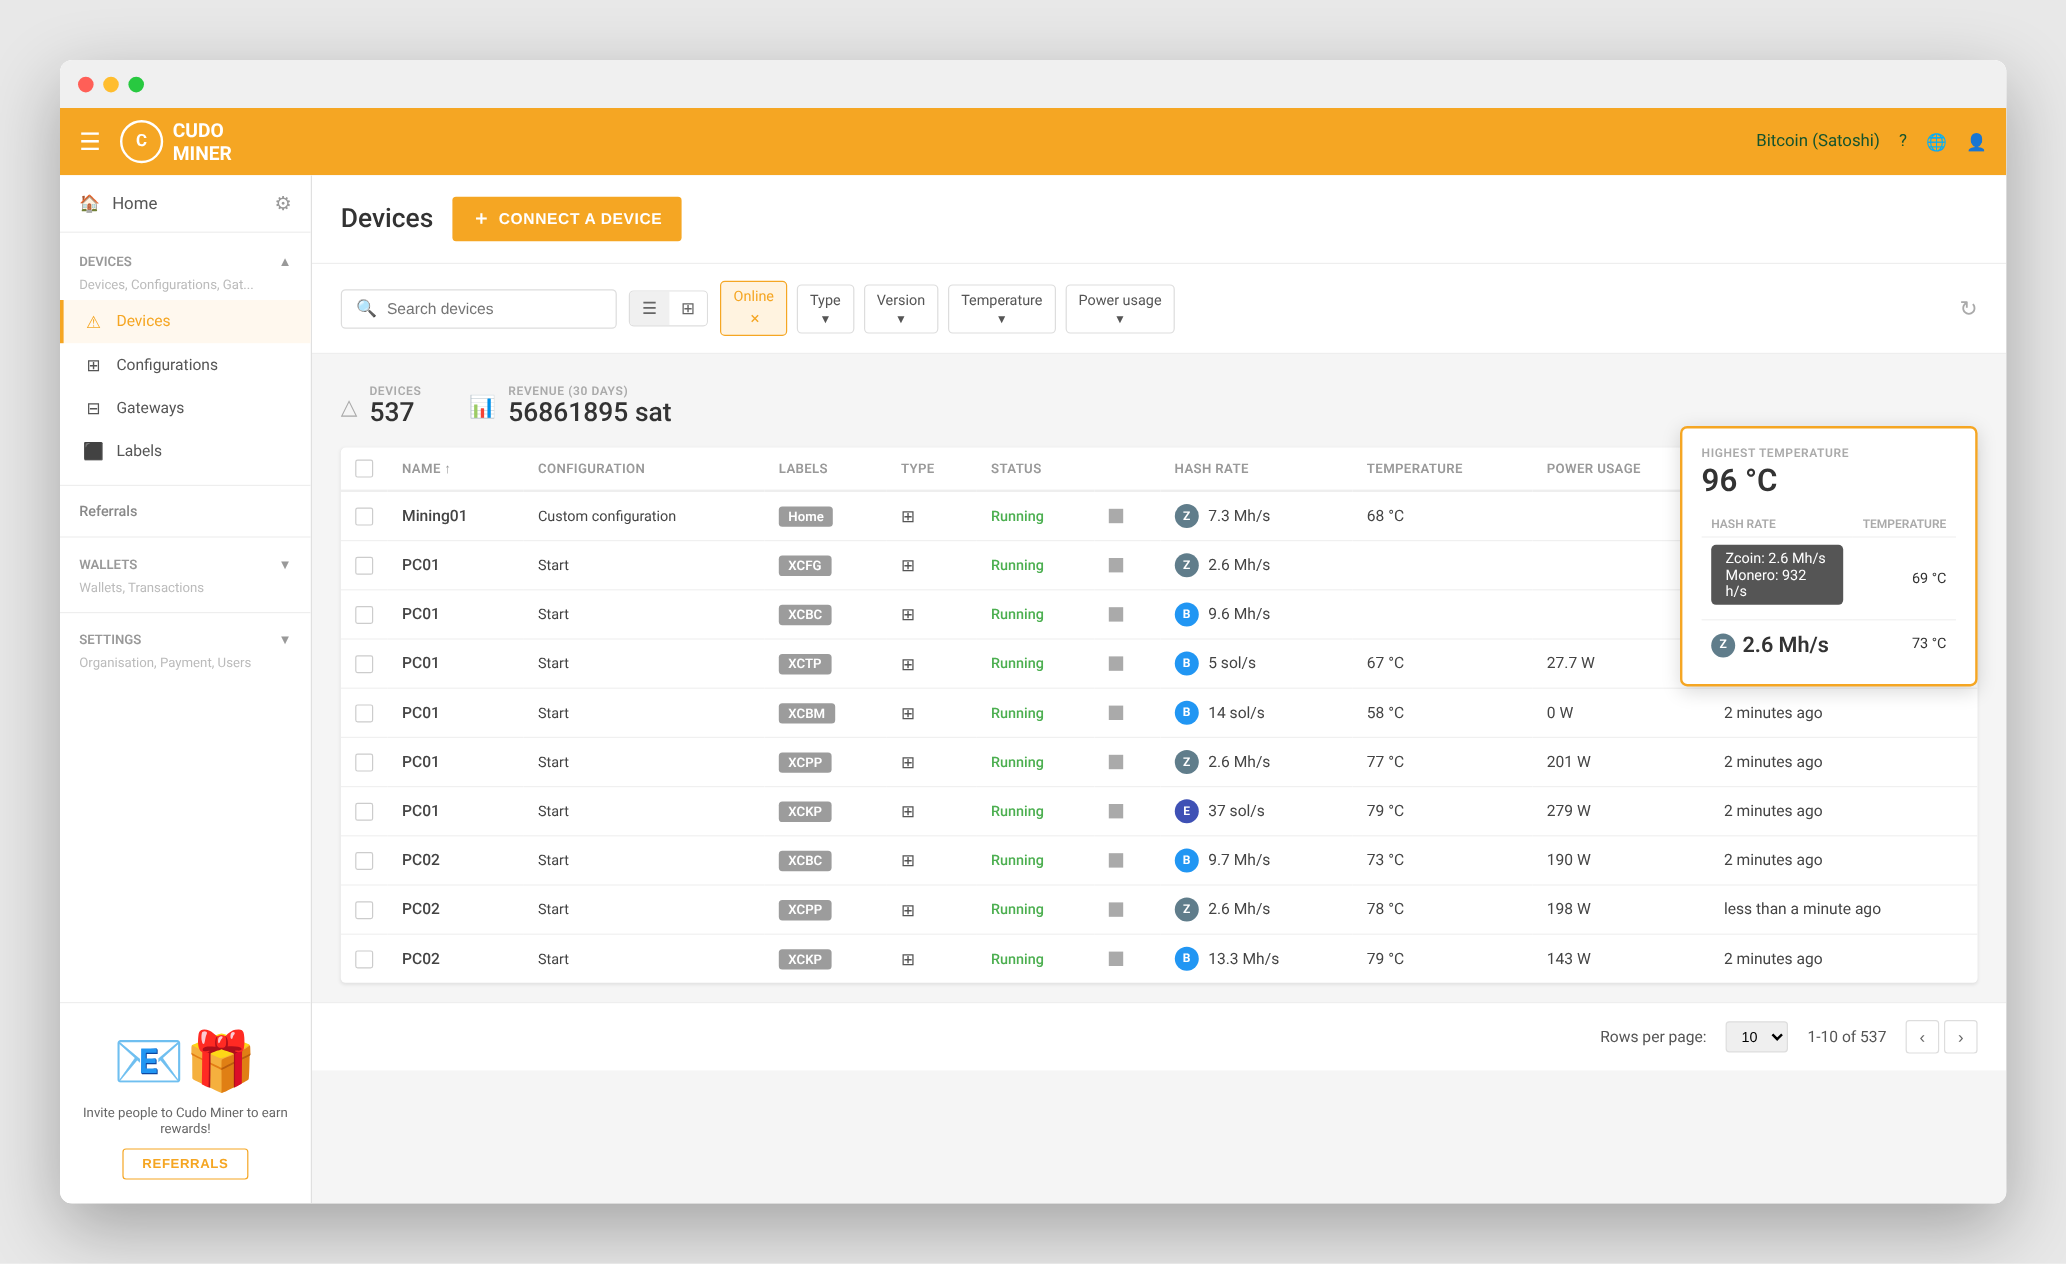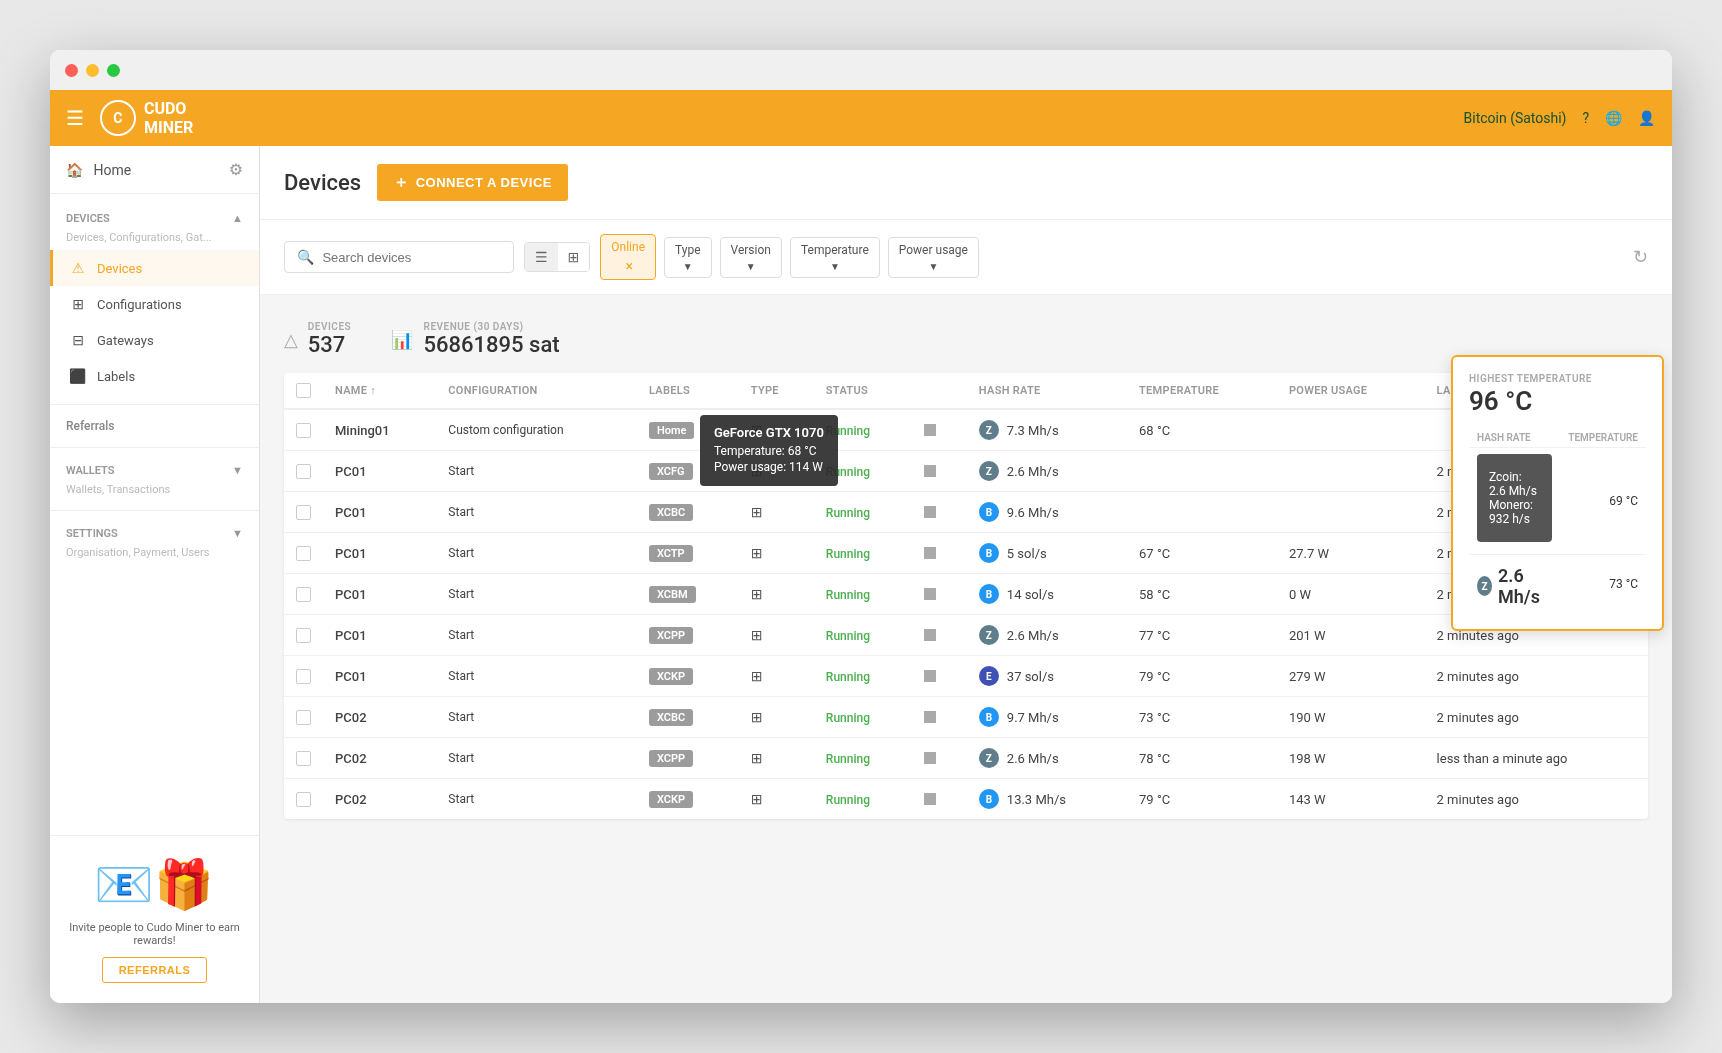"HIGHEST TEMPERATURE" div.temp-card { right: 8px -> 24px; width: 213px -> 248px }
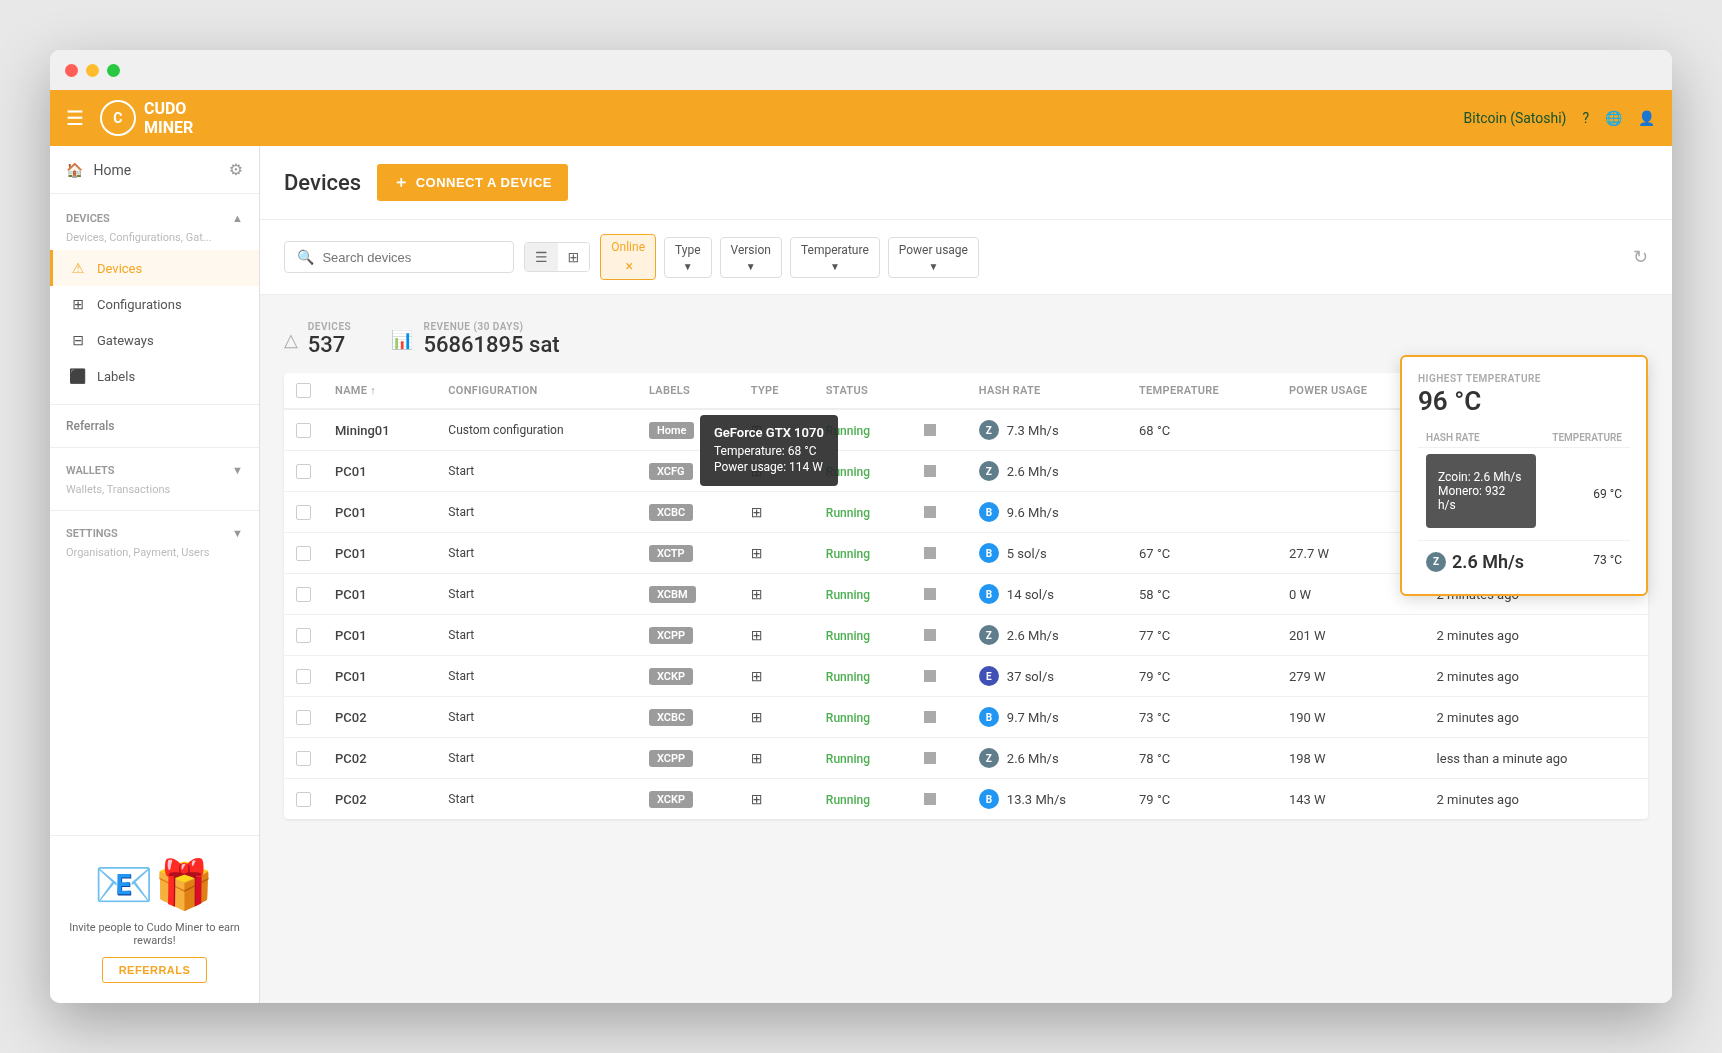"GeForce GTX 1070" div.tooltip-overlay { html: <div> <div>GeForce GTX 1070</div> <div> <span>Temperature:</span> <span>68 °C</span> </div> <div> <span>Power usage:</span> <span>114 W</span> </div> </div> -> none }
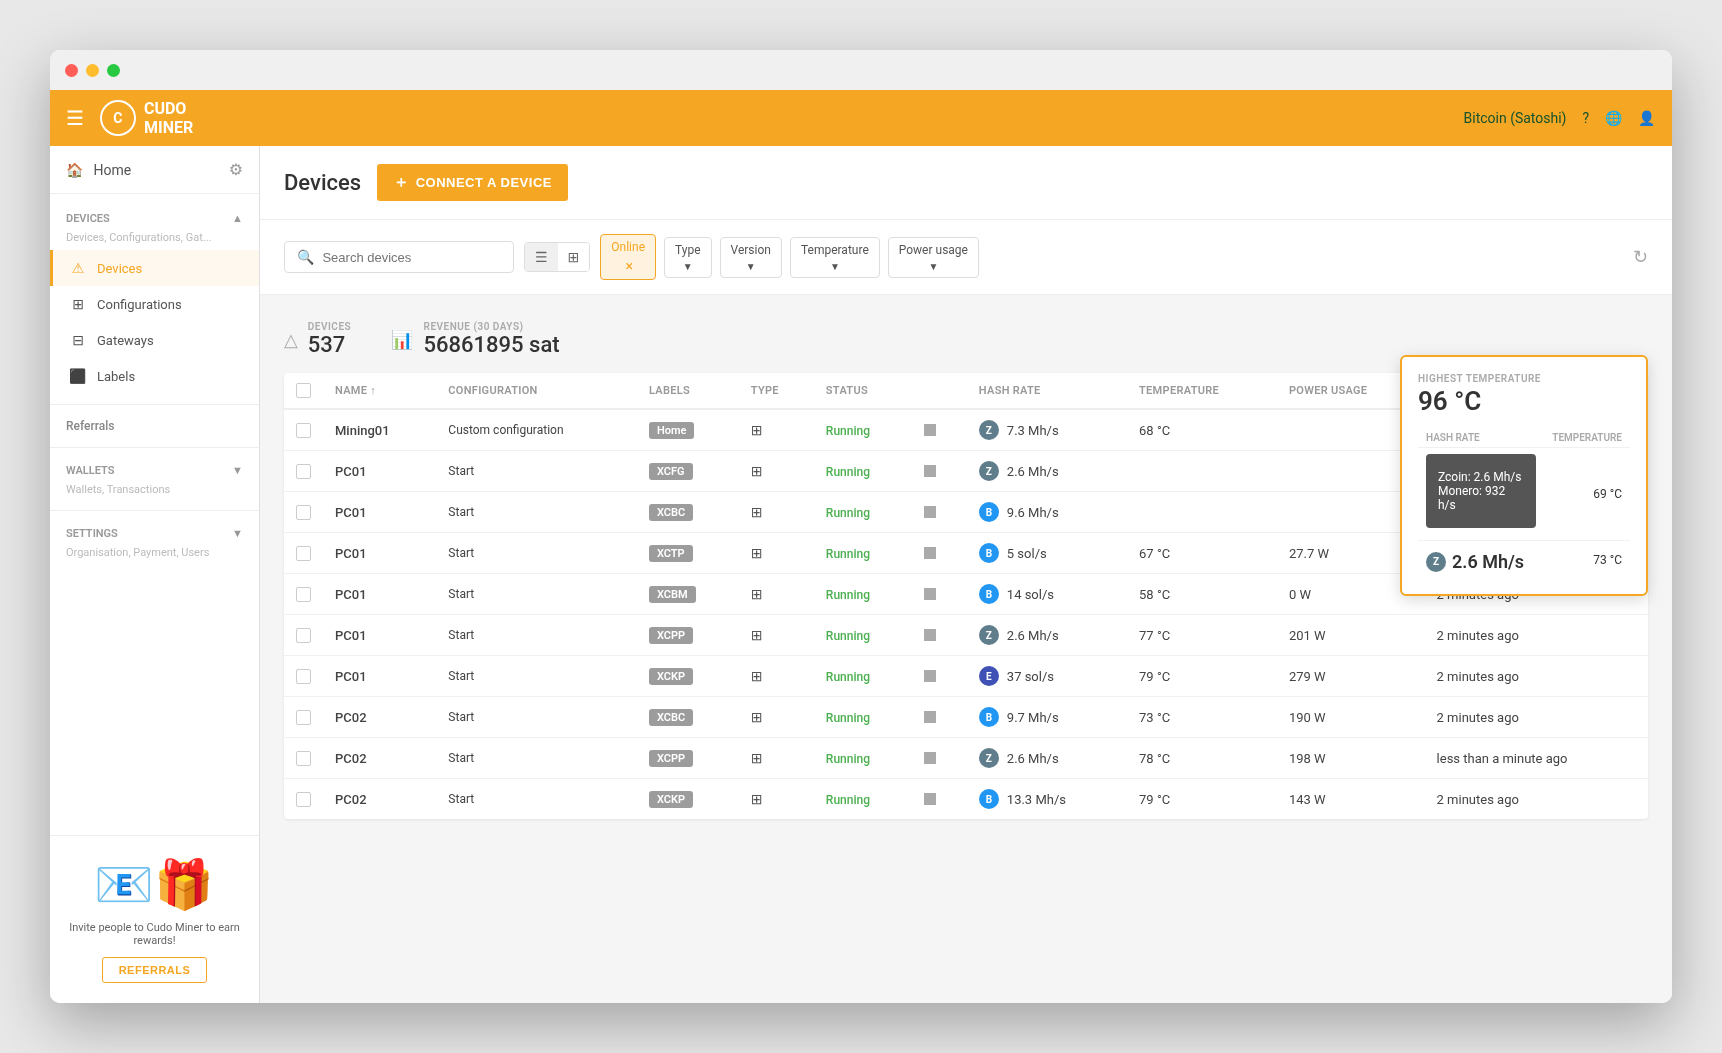"Zcoin: 2.6 Mh/s" .hash-info-box { padding: 16px 12px -> 4px 12px }
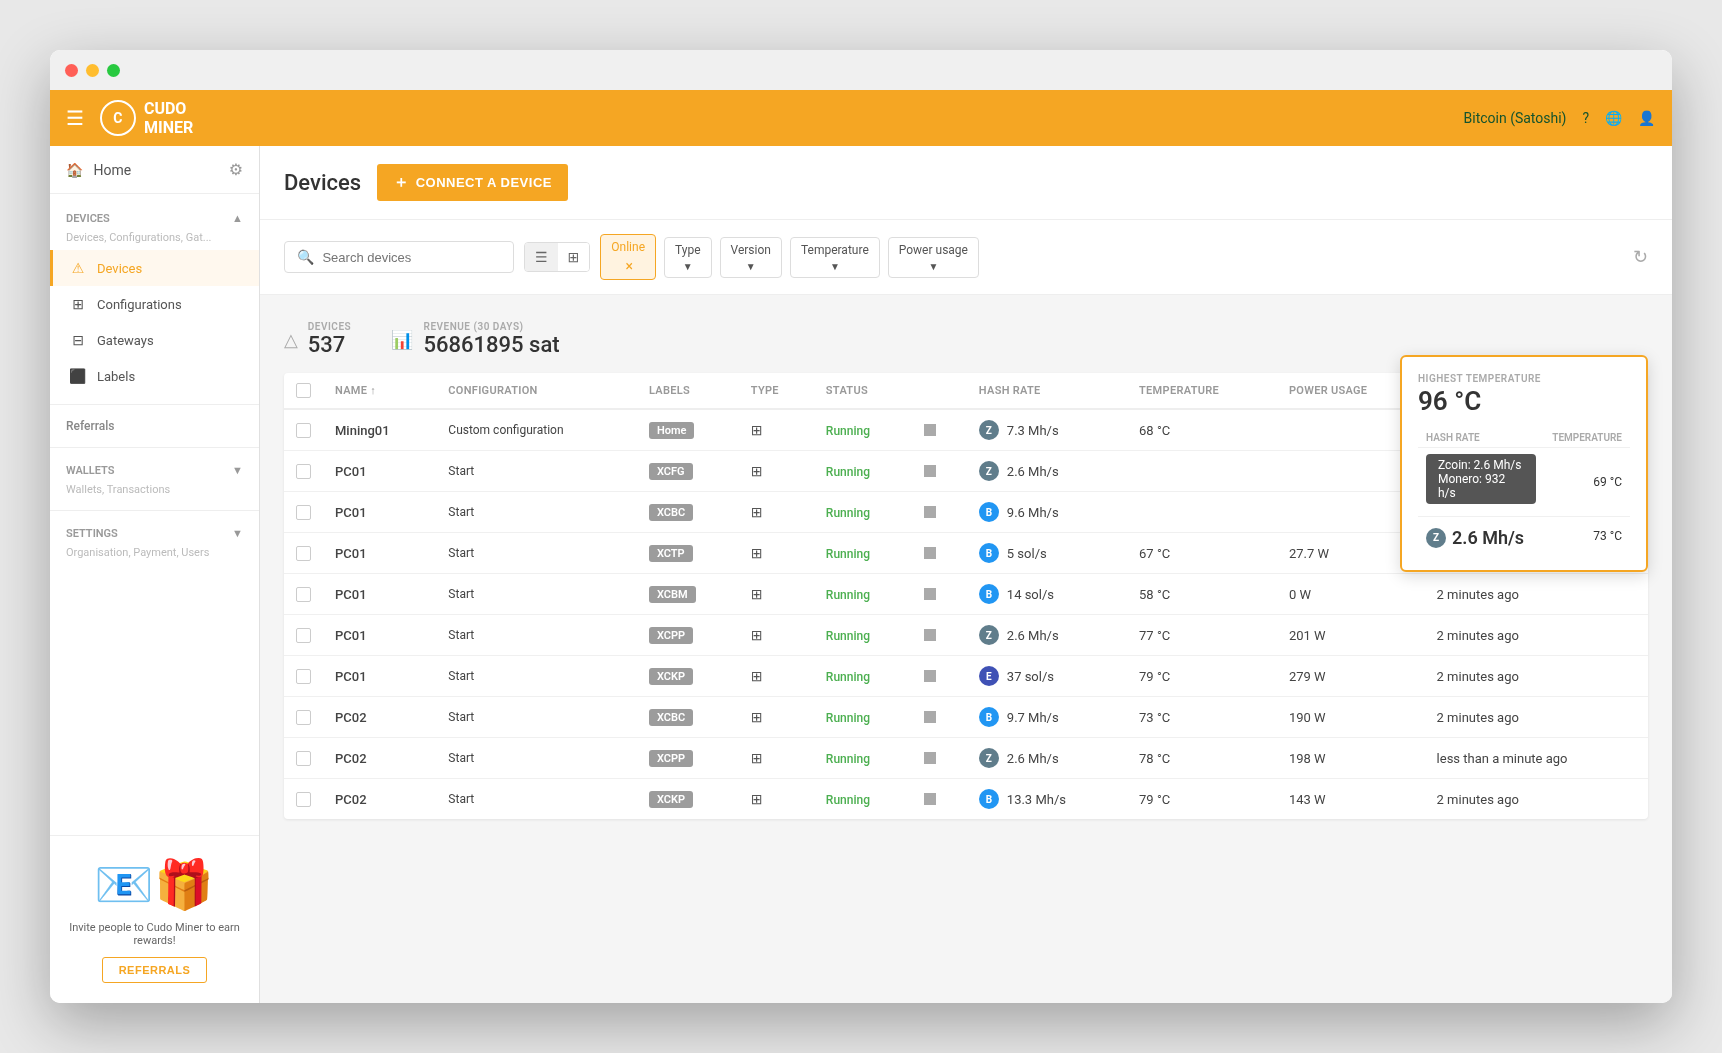"Rows per page:" div.pagination { html: none -> <div> <span>Rows per page:</span> <select> <option>10</option> <option>25</option> <option>50</option> </select> <span>1-10 of 537</span> <div> <button>‹</button> <button>›</button> </div> </div> }
